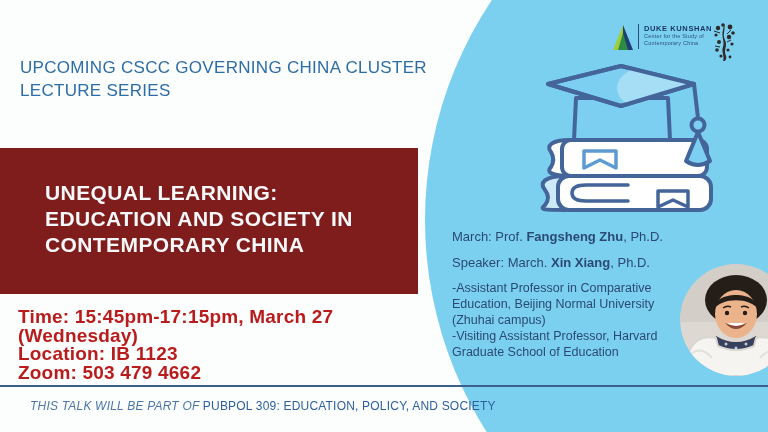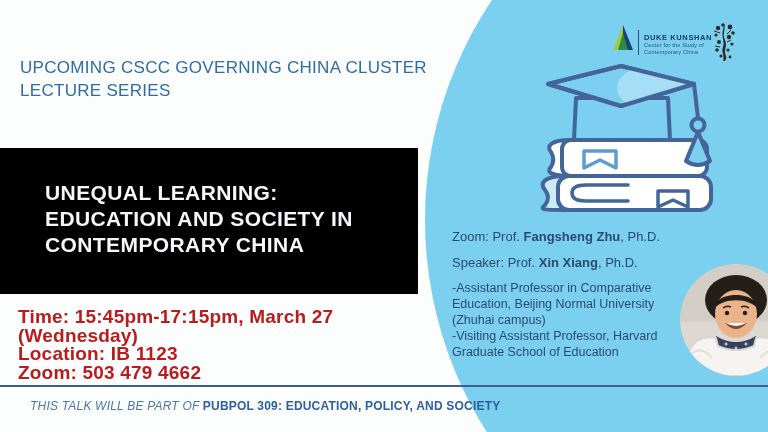"DUKE KUNSHAN" .logo { align-items: flex-end -> flex-start }
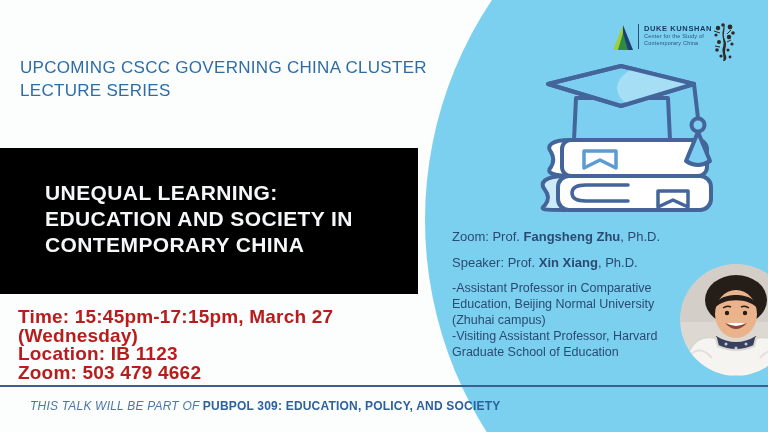"UNEQUAL LEARNING:" .title-band { background: #000000 -> #7f1d1d }
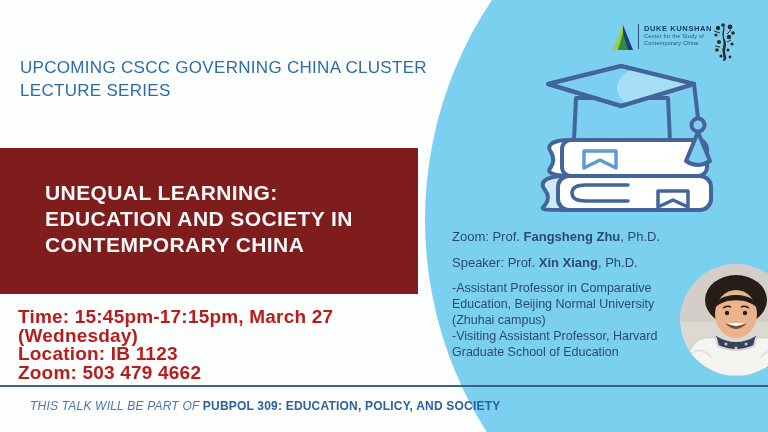"Zoom: Prof." span { text: Zoom -> March }
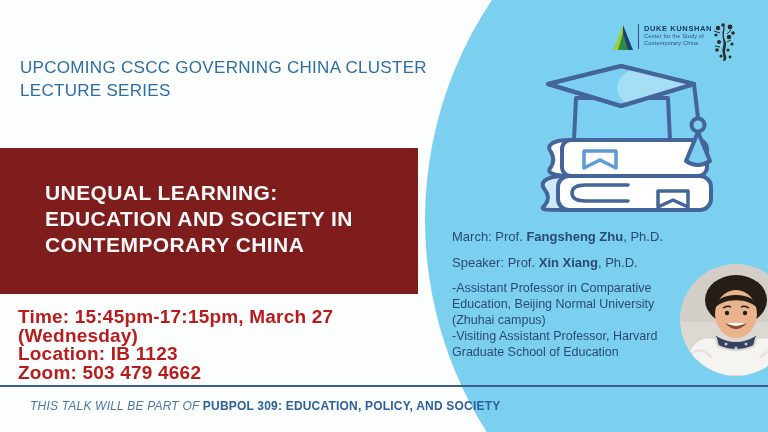"Speaker: Prof." span { text: Prof -> March }
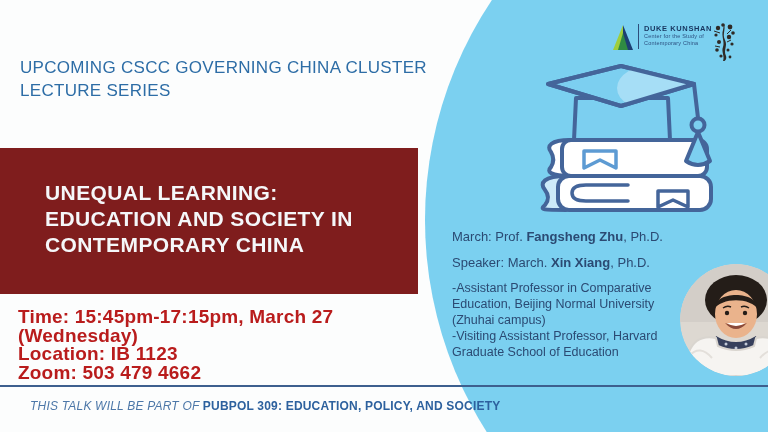"PUBPOL 309: EDUCATION, POLICY, AND" .footer .course { font-weight: bold -> normal }
